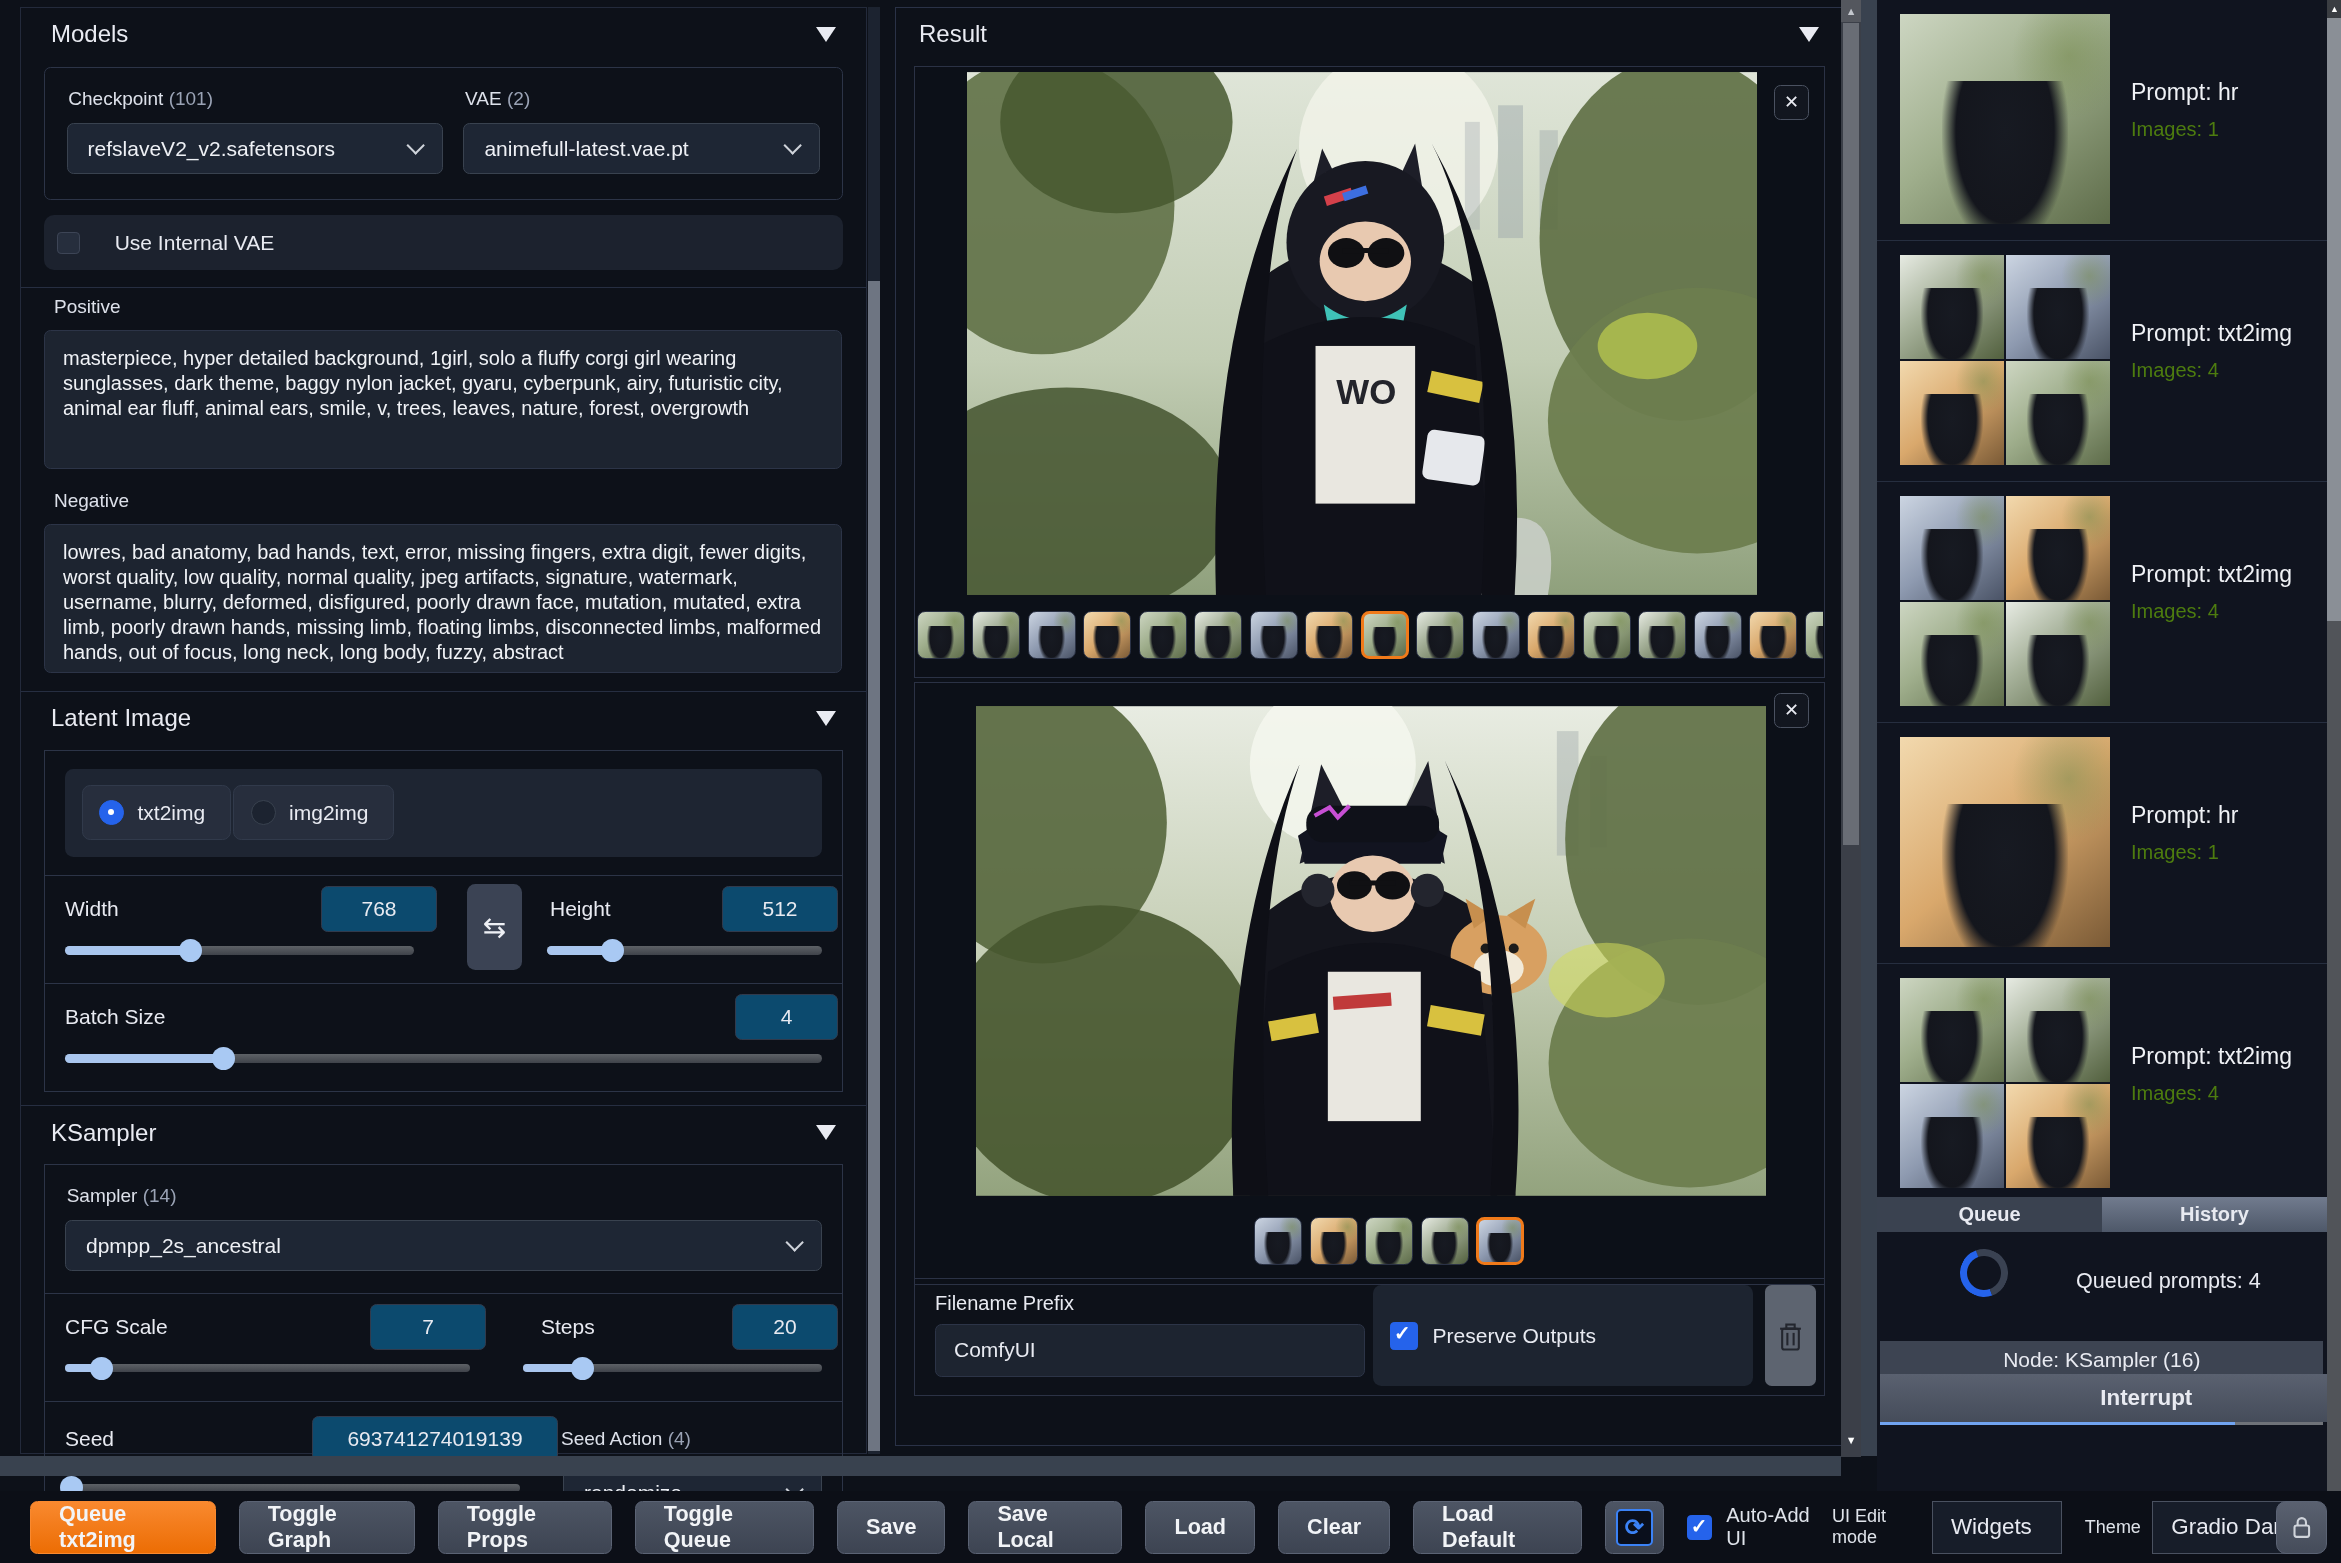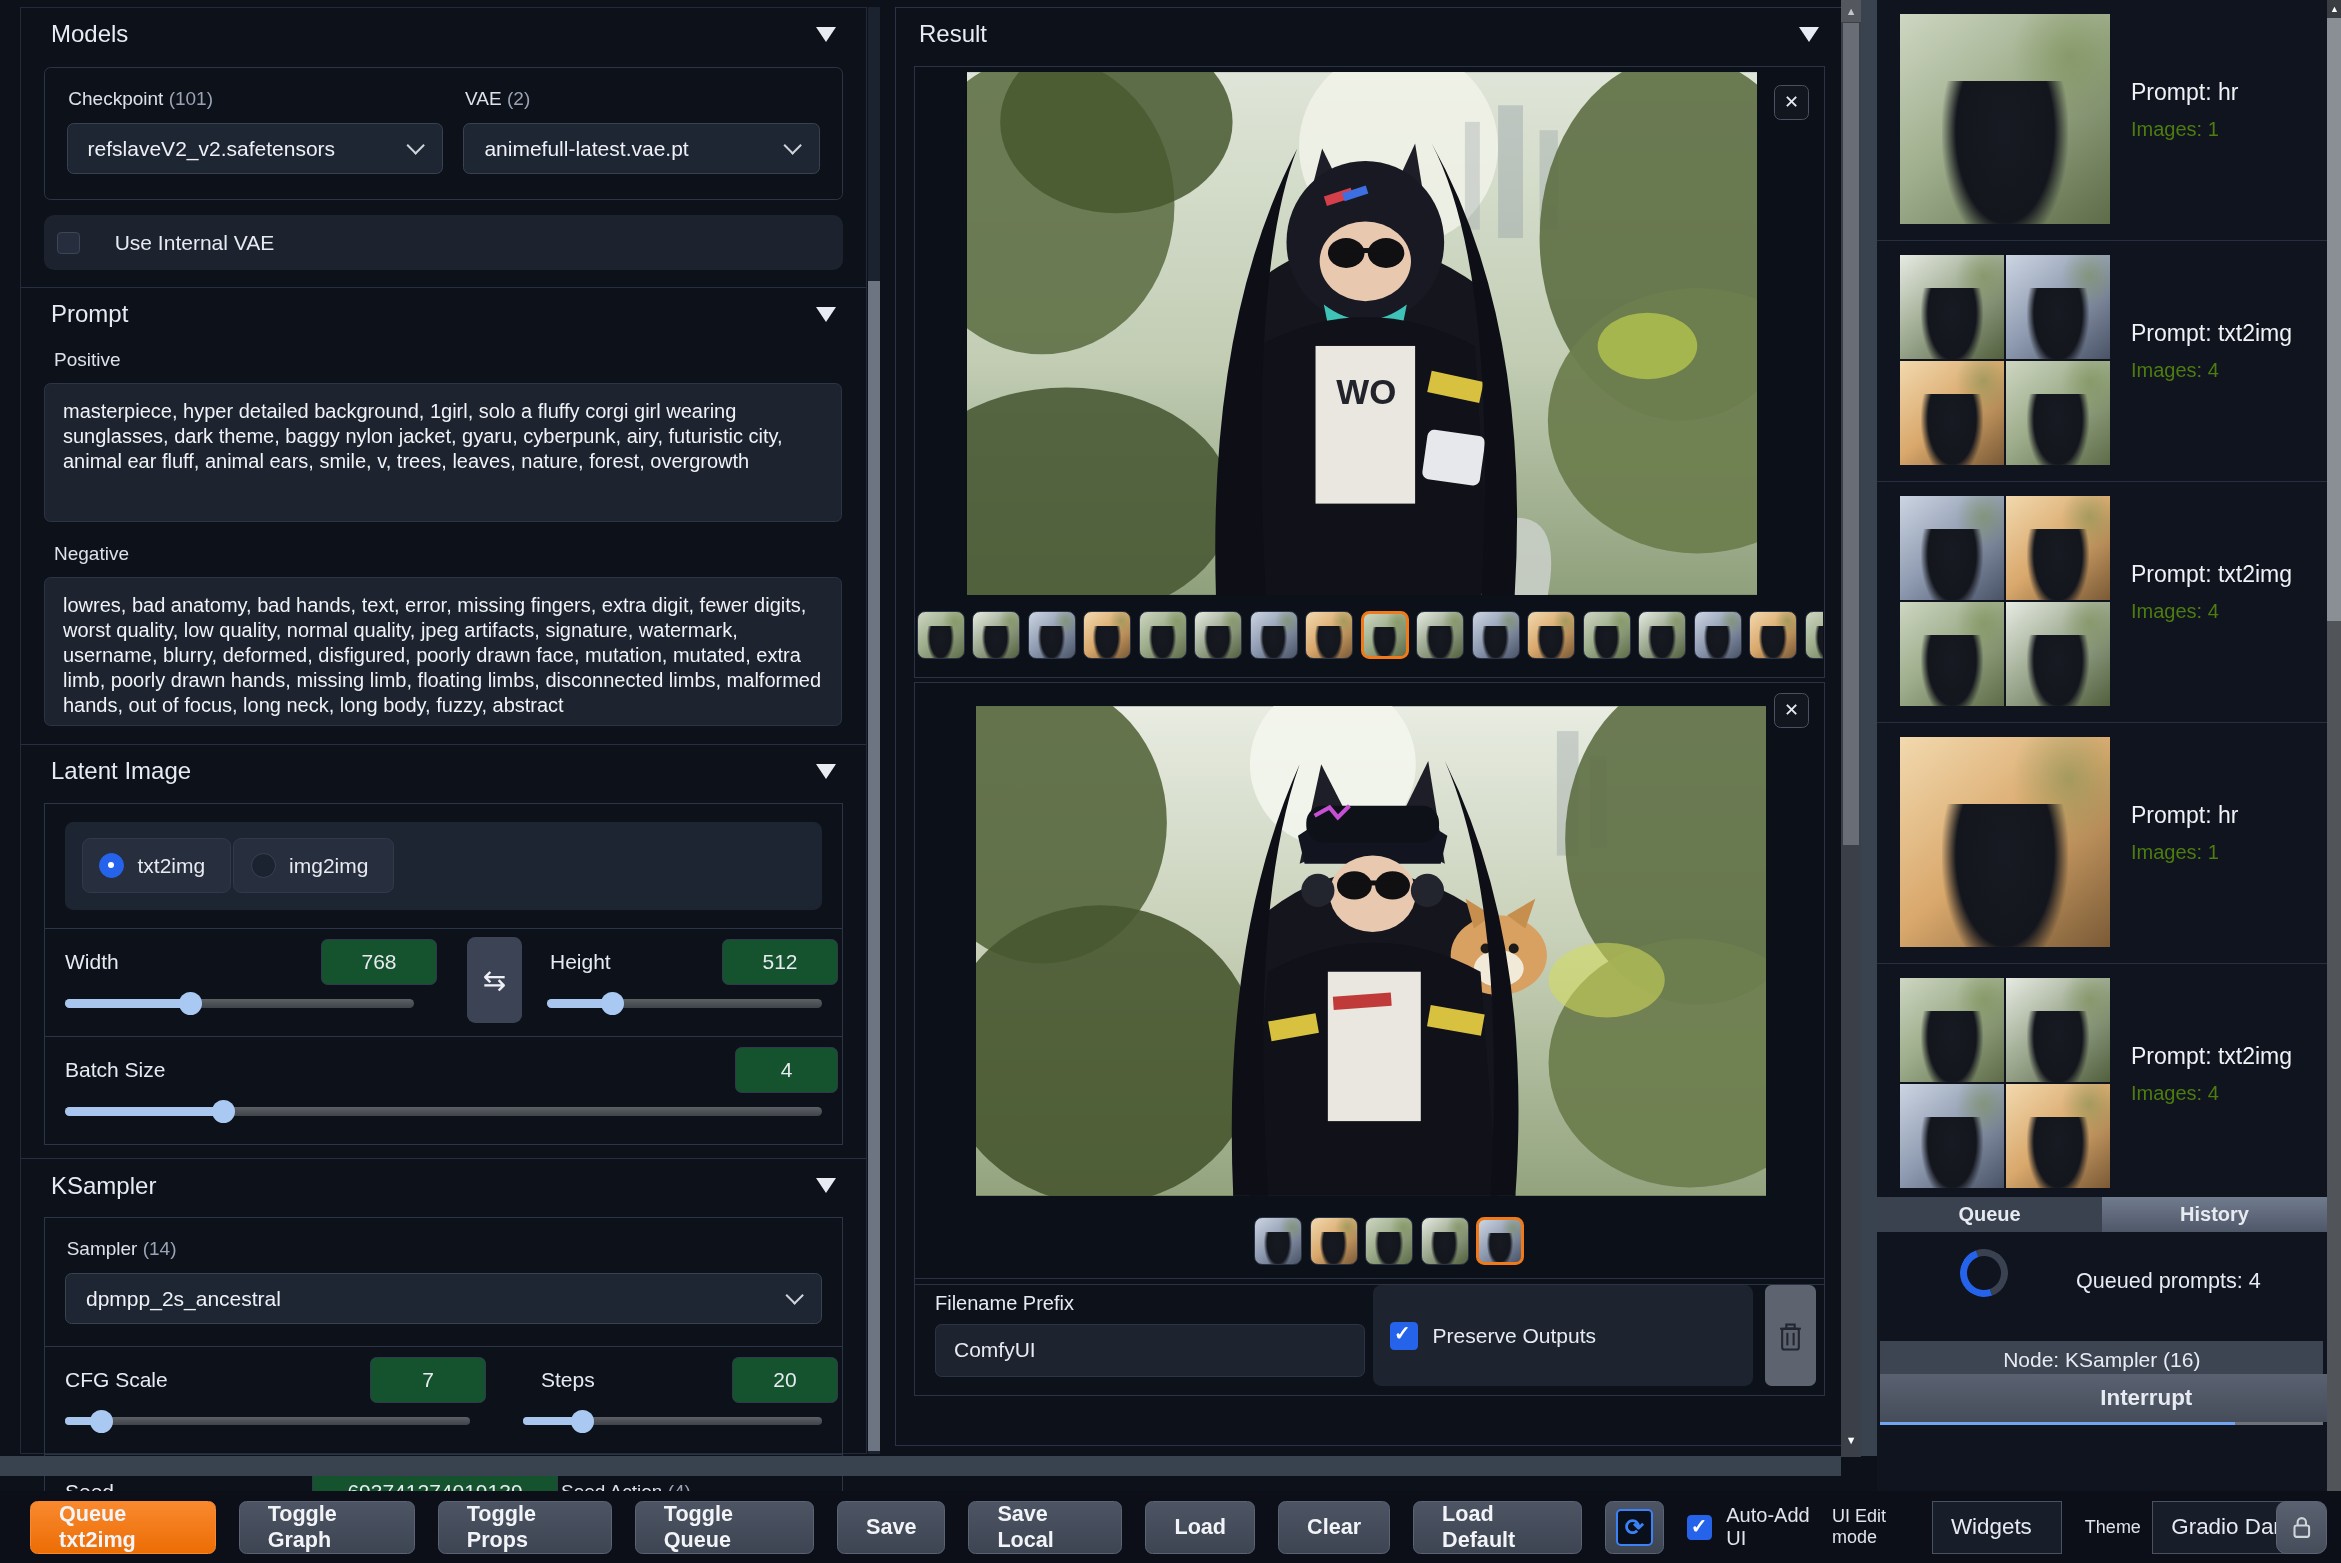"Prompt" div.sec-header { html: <div> <span>Prompt</span> <span></span> </div> -> none }
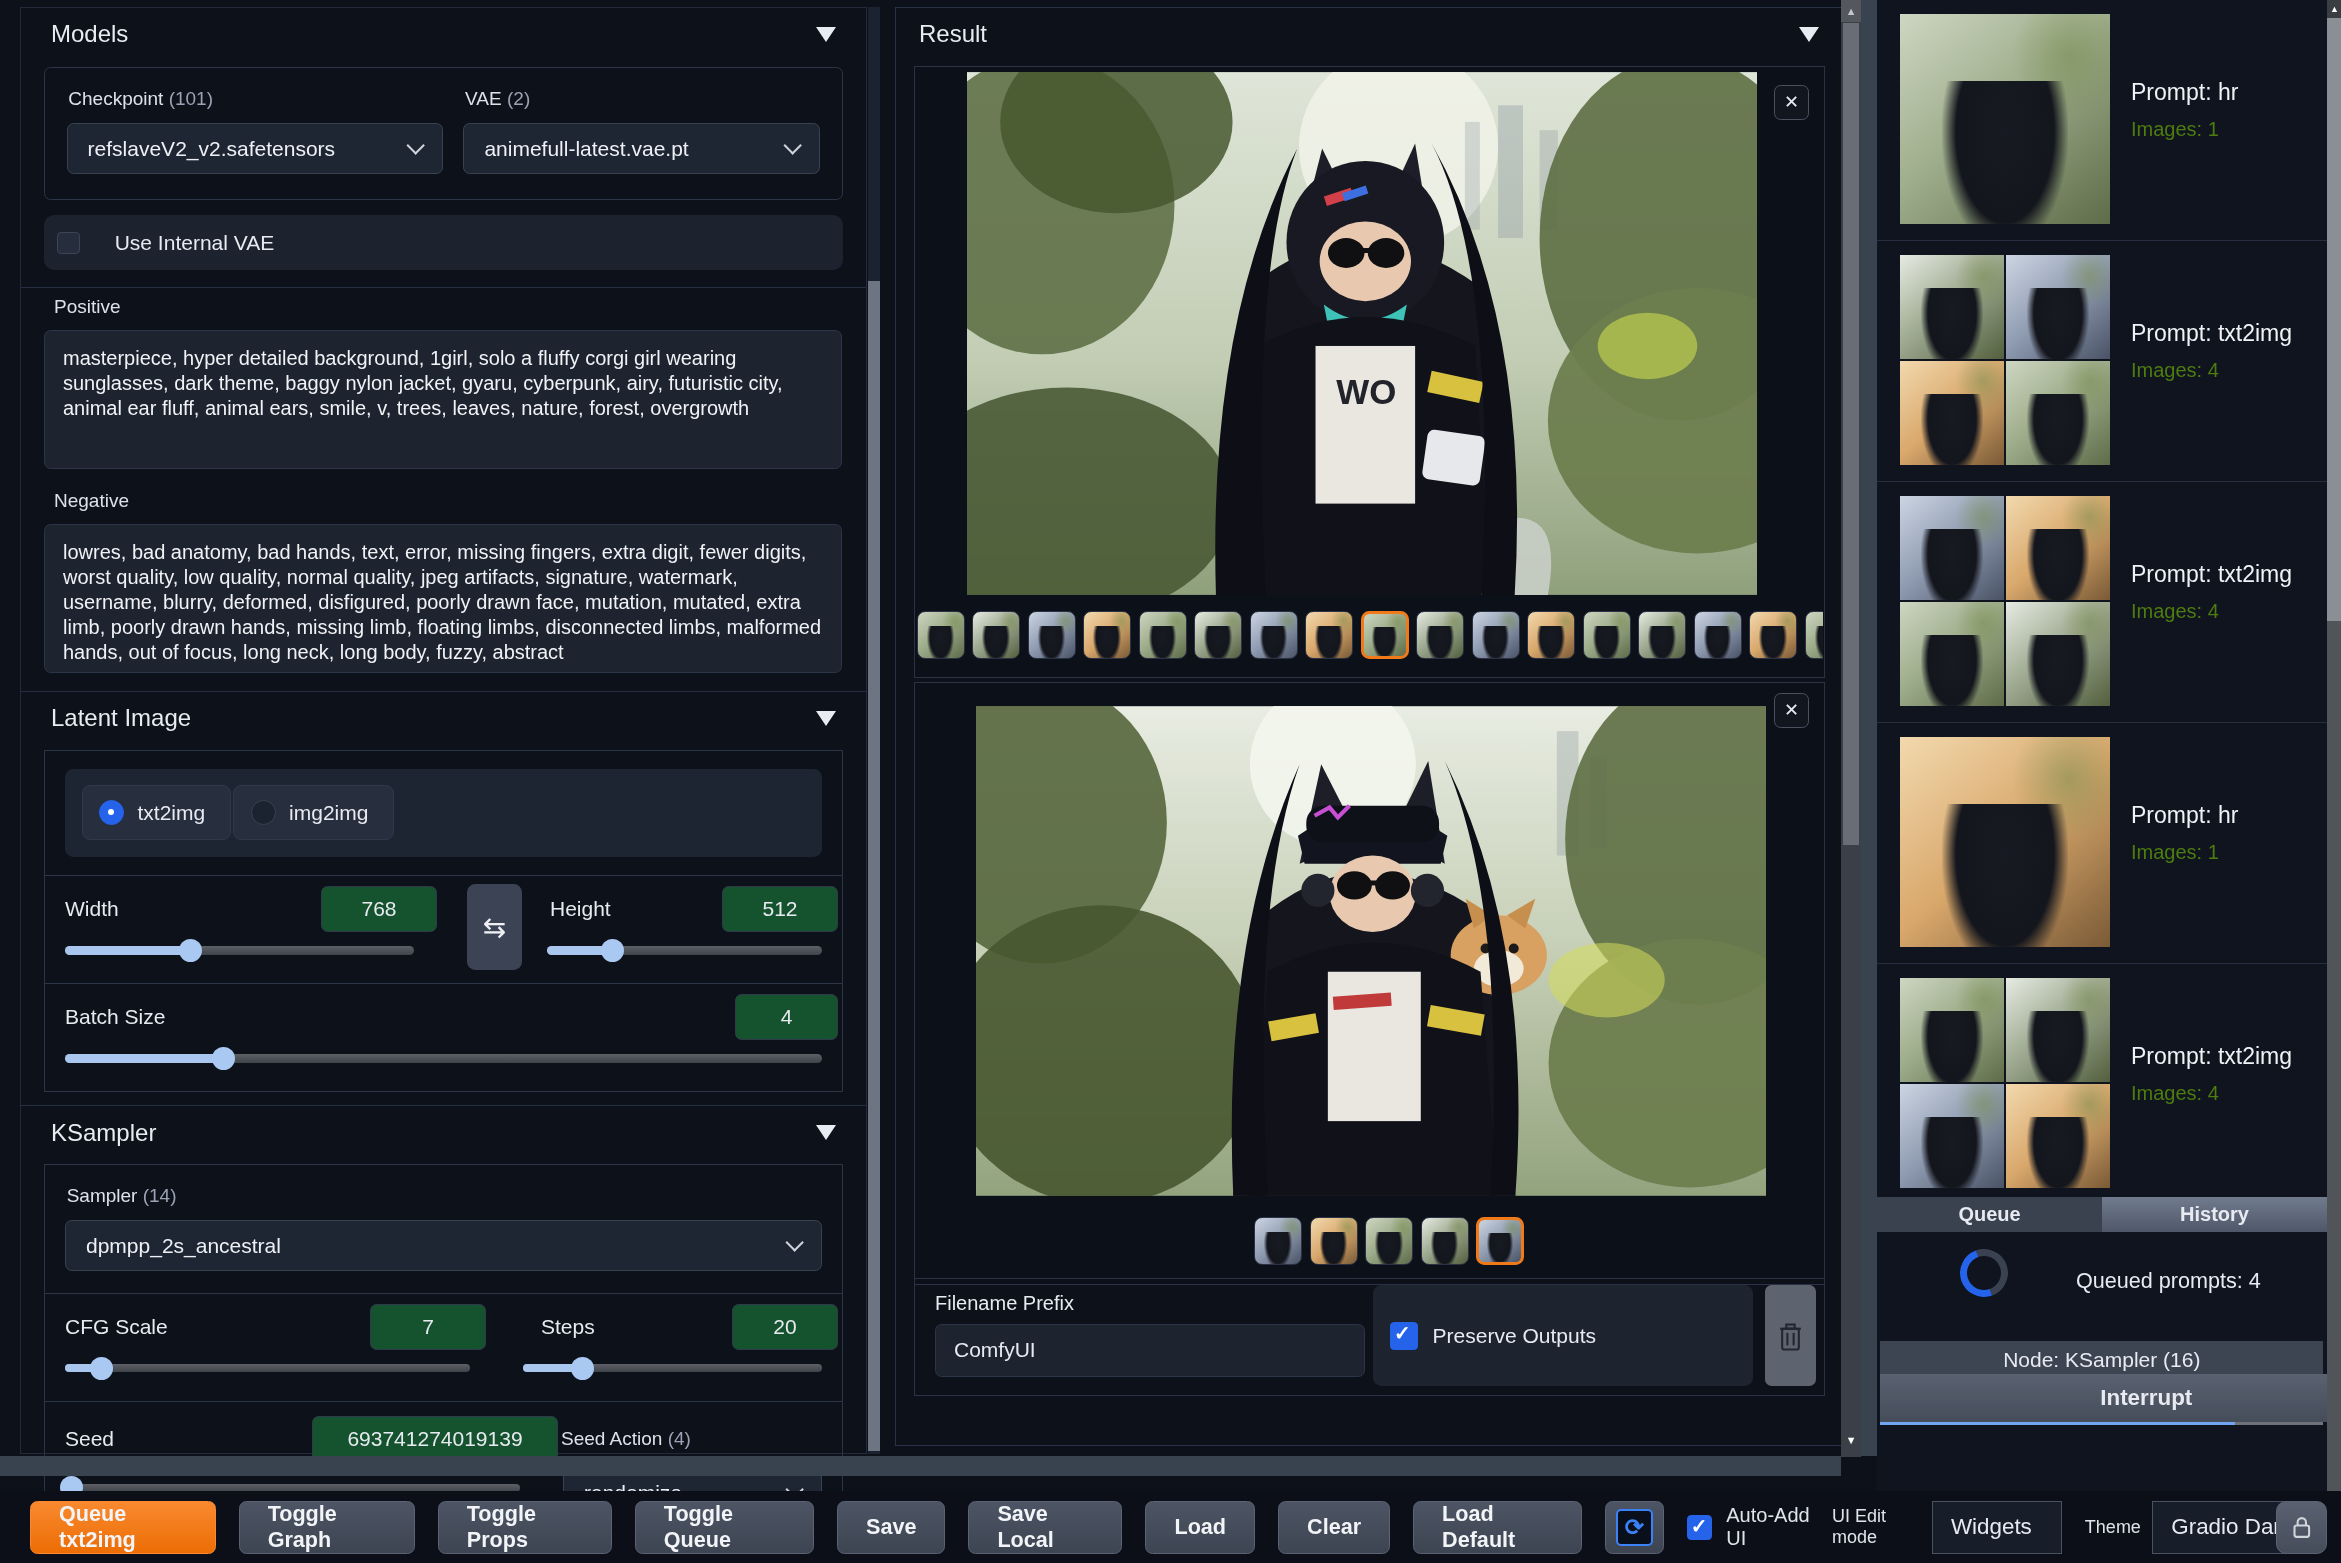"768" .numbox { background: #14532d -> #0c4a6e }
